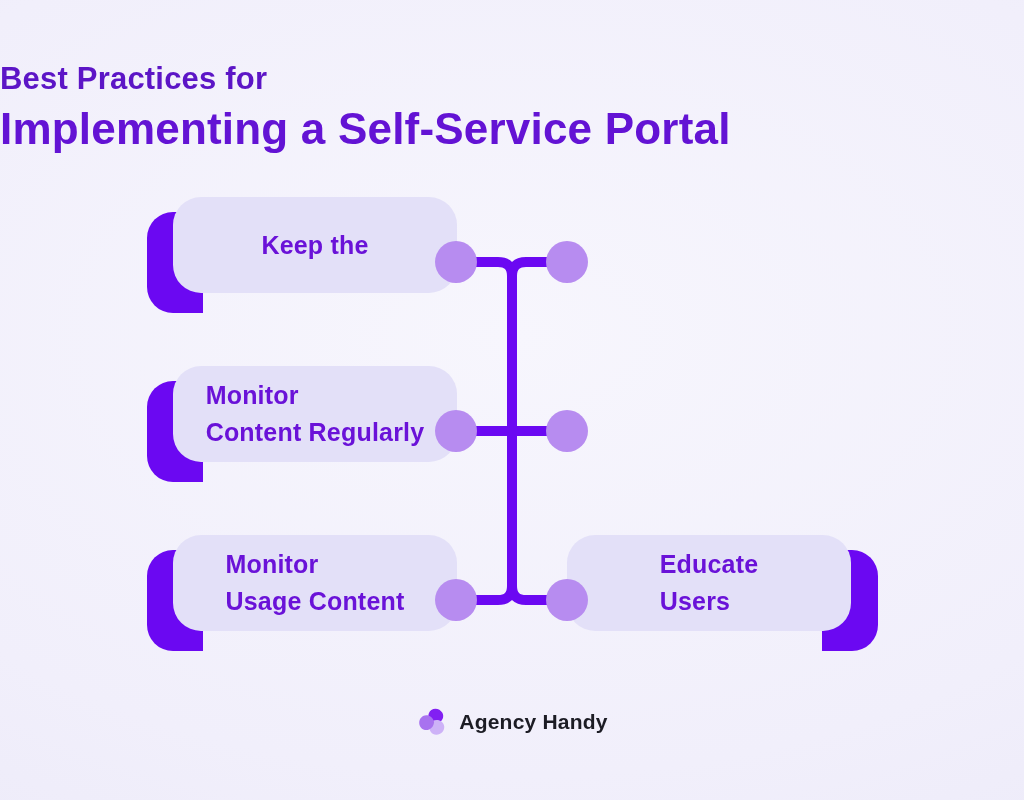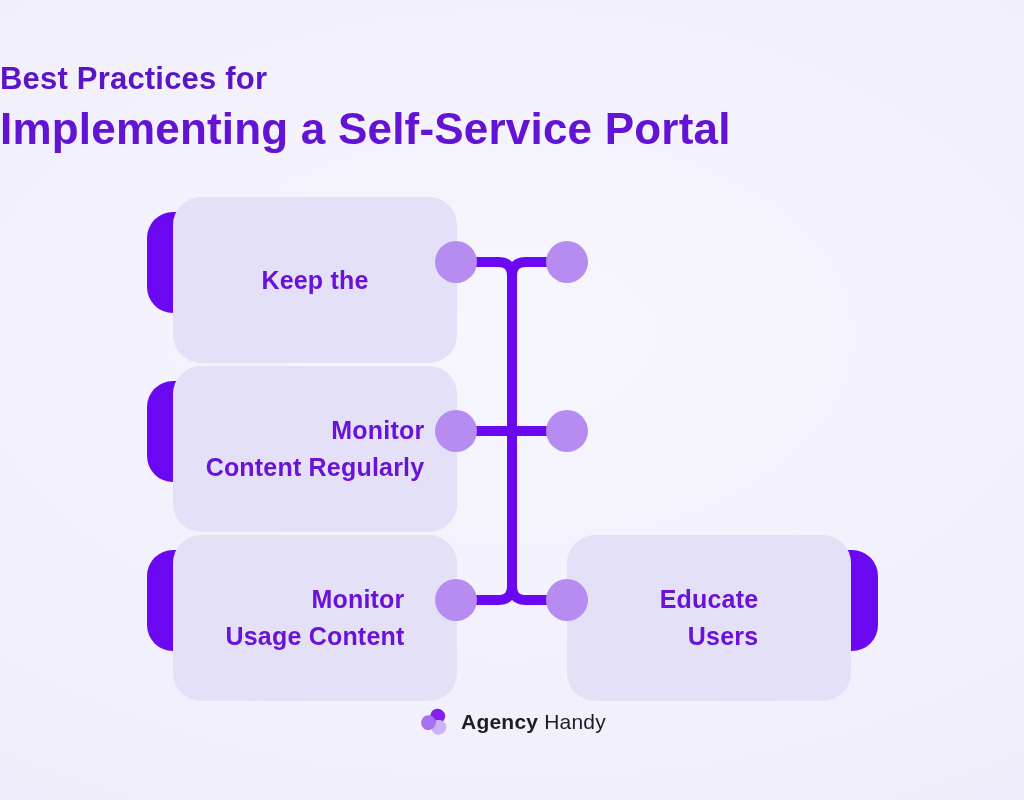"Keep the" .card-body { height: 166px -> 96px; text-align: right -> left }
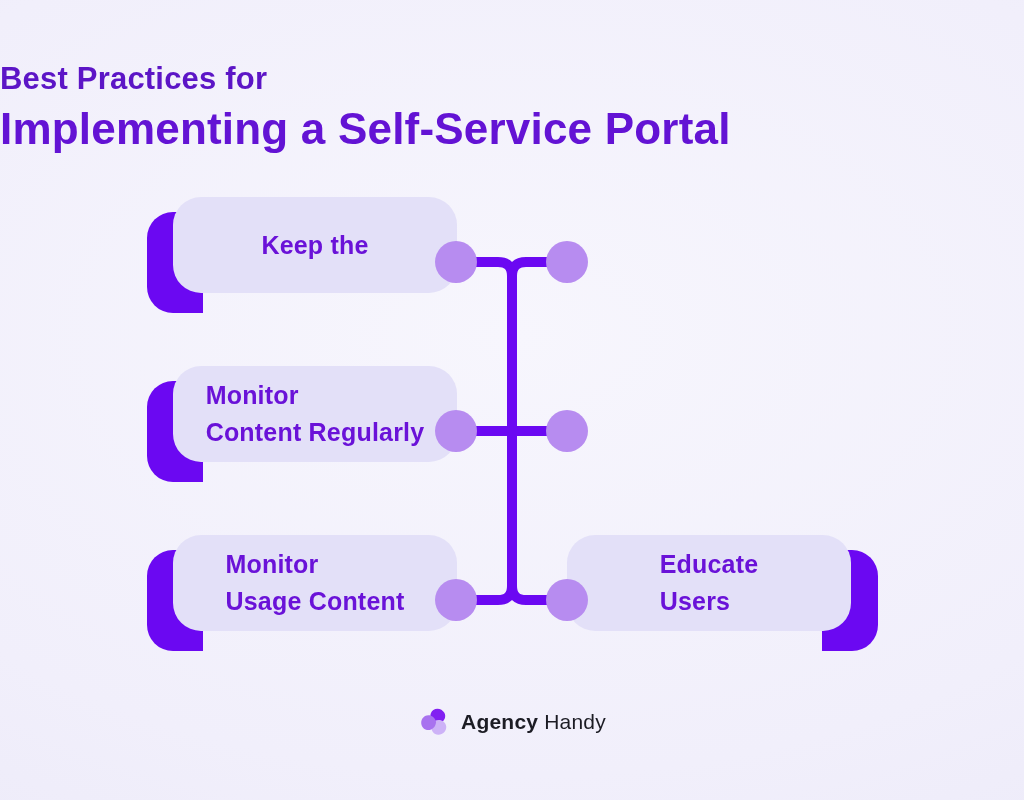"Handy" .brand-text .bold { font-weight: 400 -> 700 }
